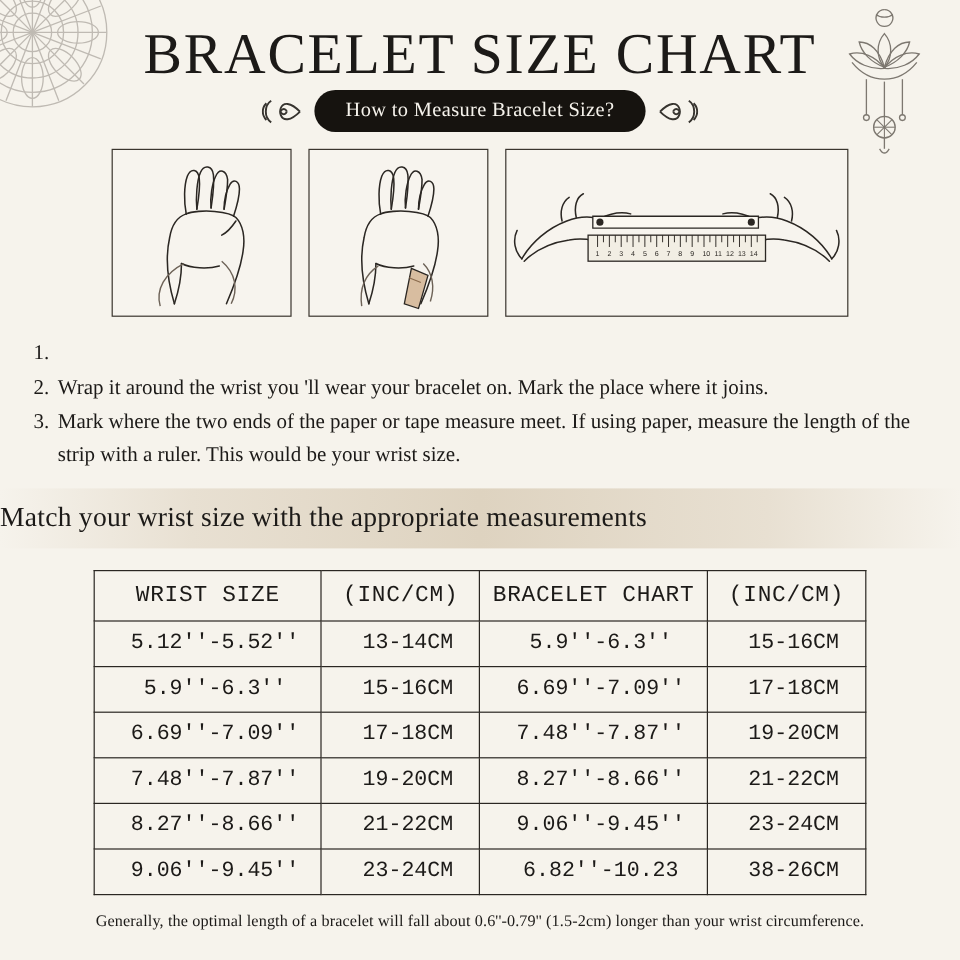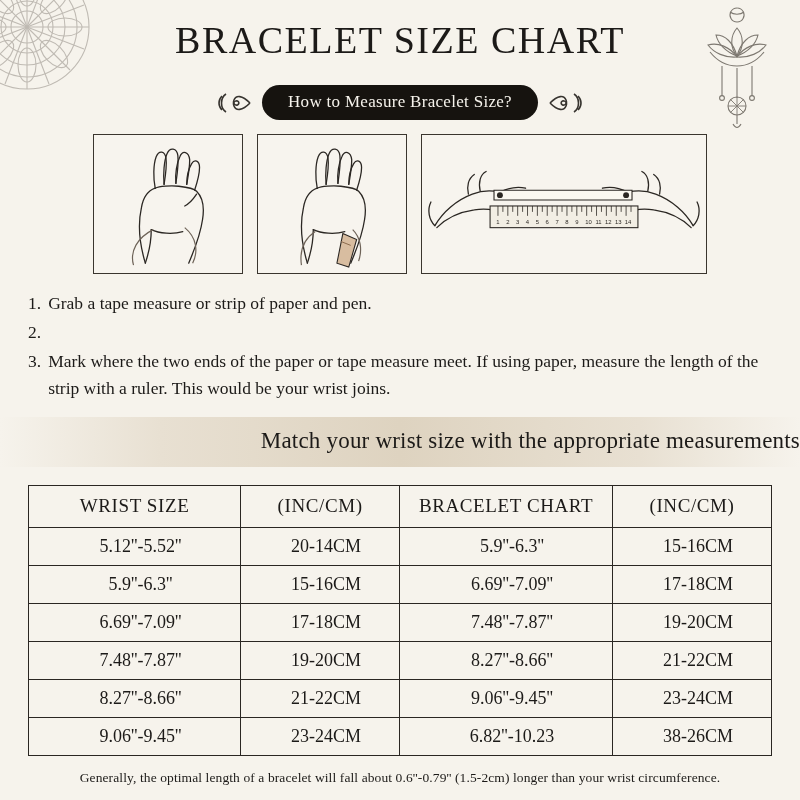"BRACELET SIZE CHART" .title { font-size: 38px -> 48px }
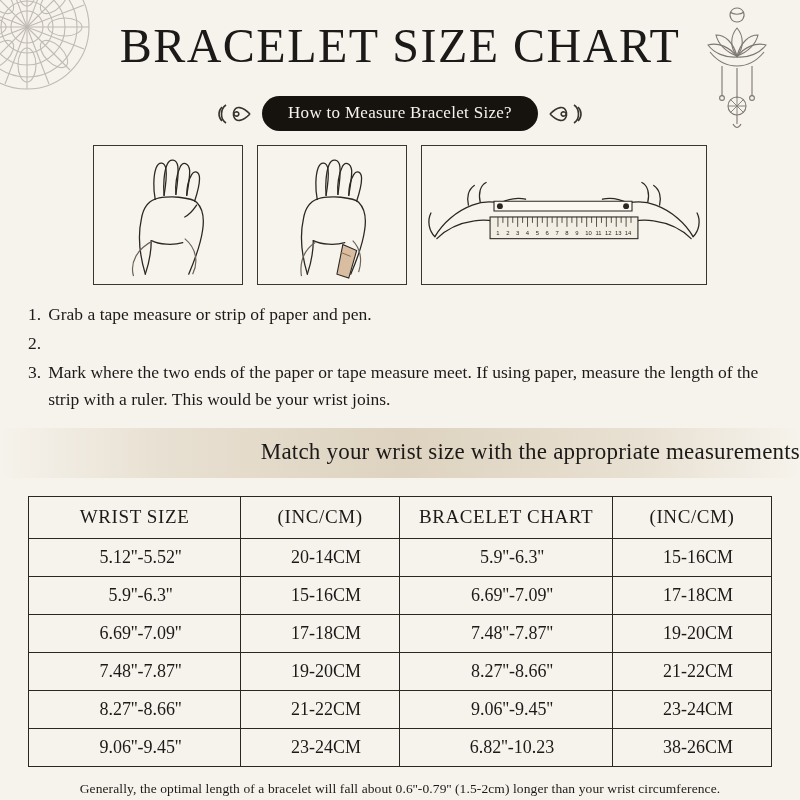"How to Measure Bracelet Size?" .subtitle-row { margin-top: 23px -> 2px }
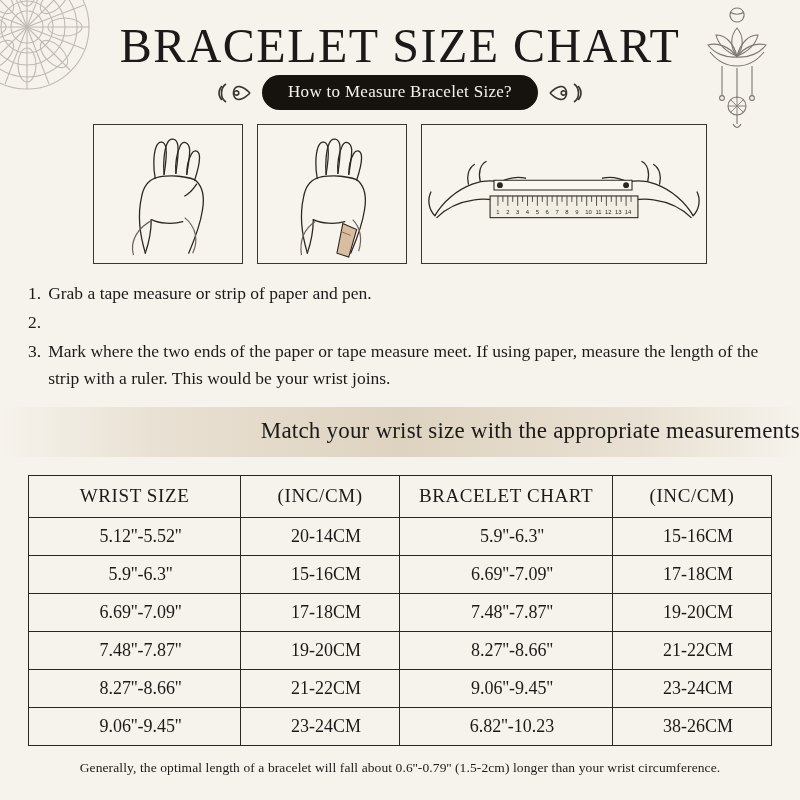"Grab a tape measure or" span.step-text { html: <span>Grab a tape measure or strip of paper and pen.</span> -> none }
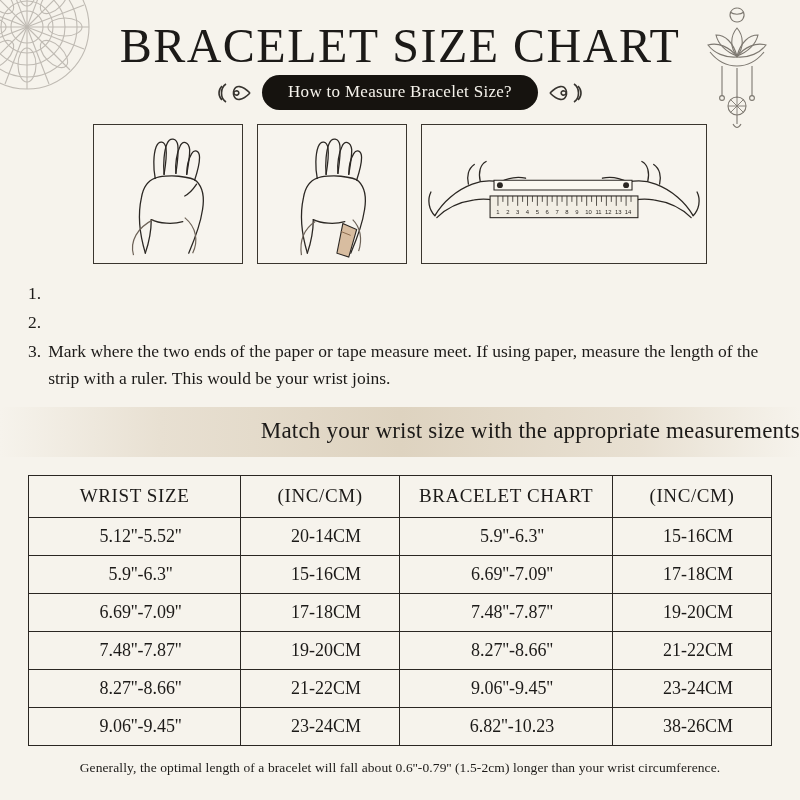"Wrap it around the wrist" span.step-text { html: none -> <span>Wrap it around the wrist you 'll wear your bracelet on. Mark the place where it joins.</span> }
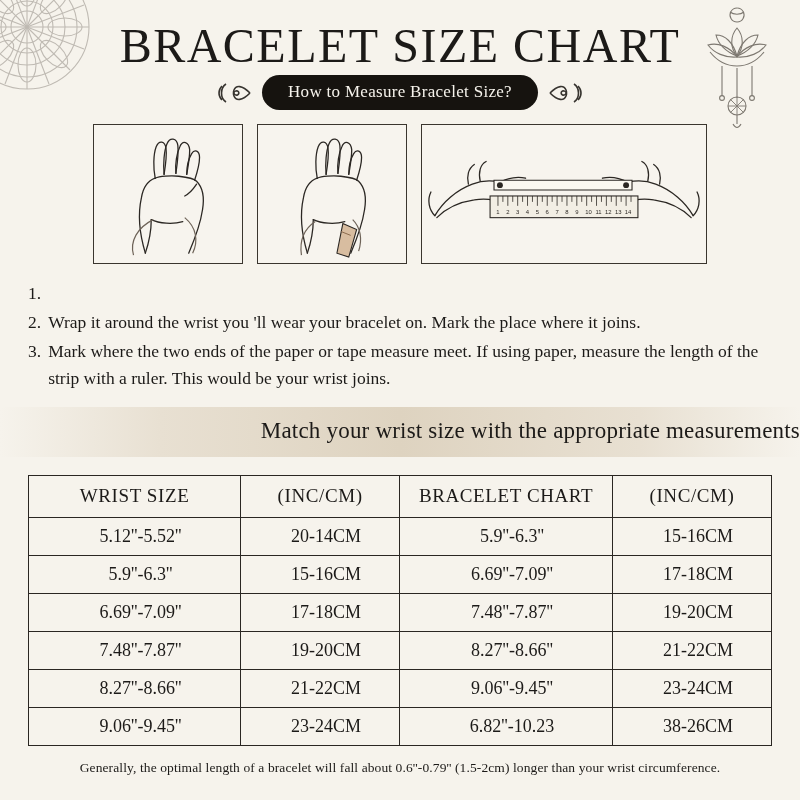"Mark where the two ends" span.step-text { text: joins -> size }
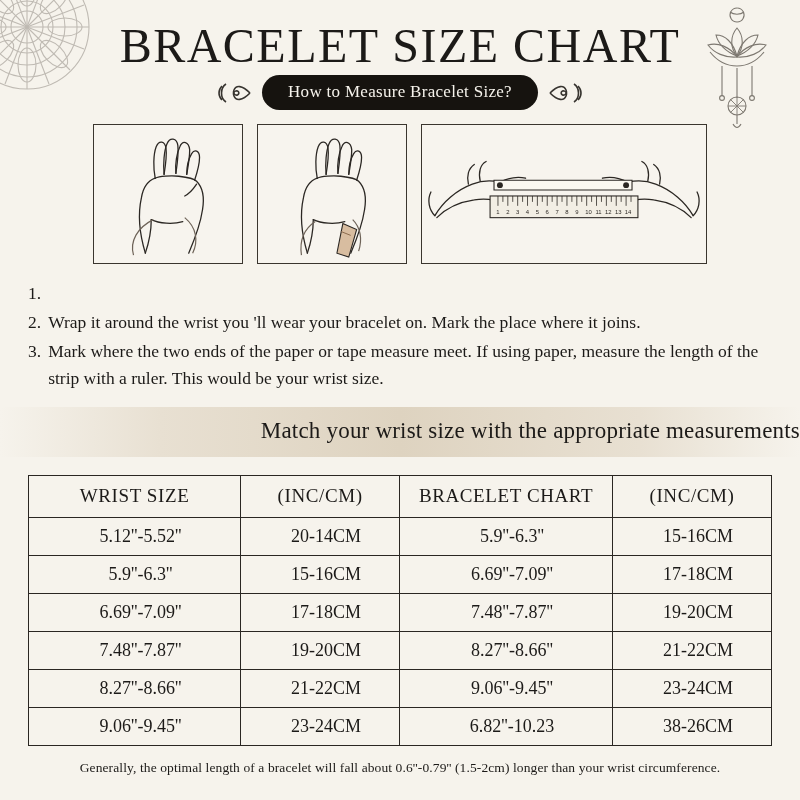"Match your wrist size with" .match-band { text-align: right -> left }
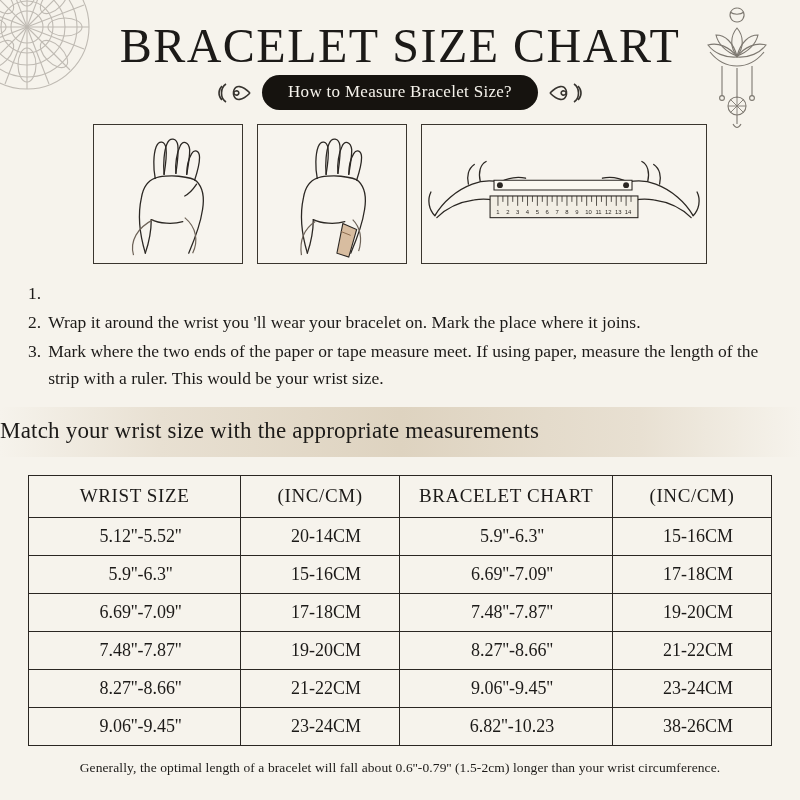"WRIST SIZE" table.size-table { font-family: Liberation Serif, serif -> Liberation Mono, monospace; width: 744px -> 644px }
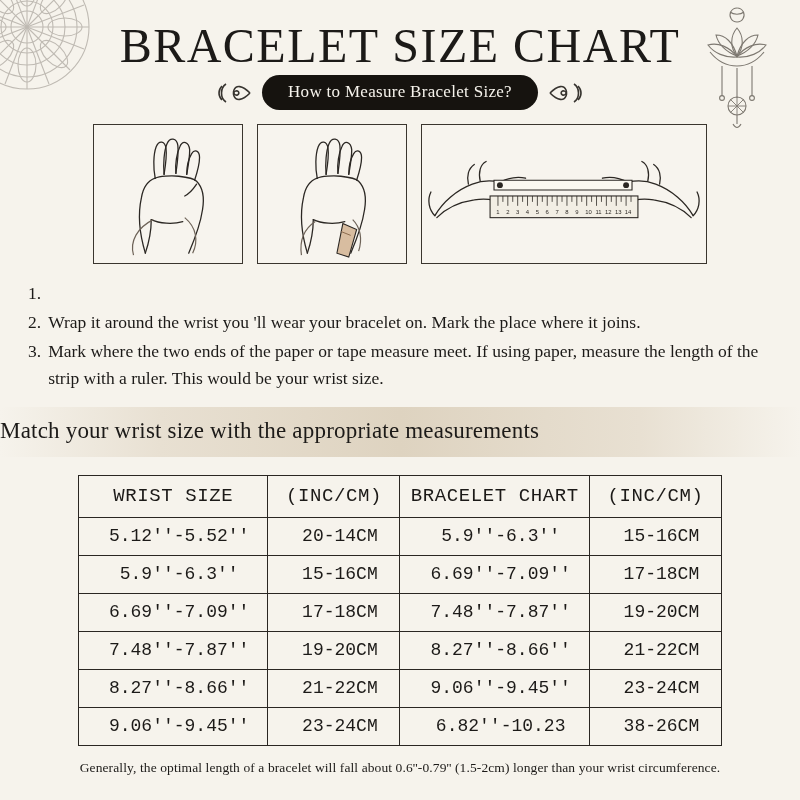"20-14CM" td { text: 20-14CM -> 13-14CM }
